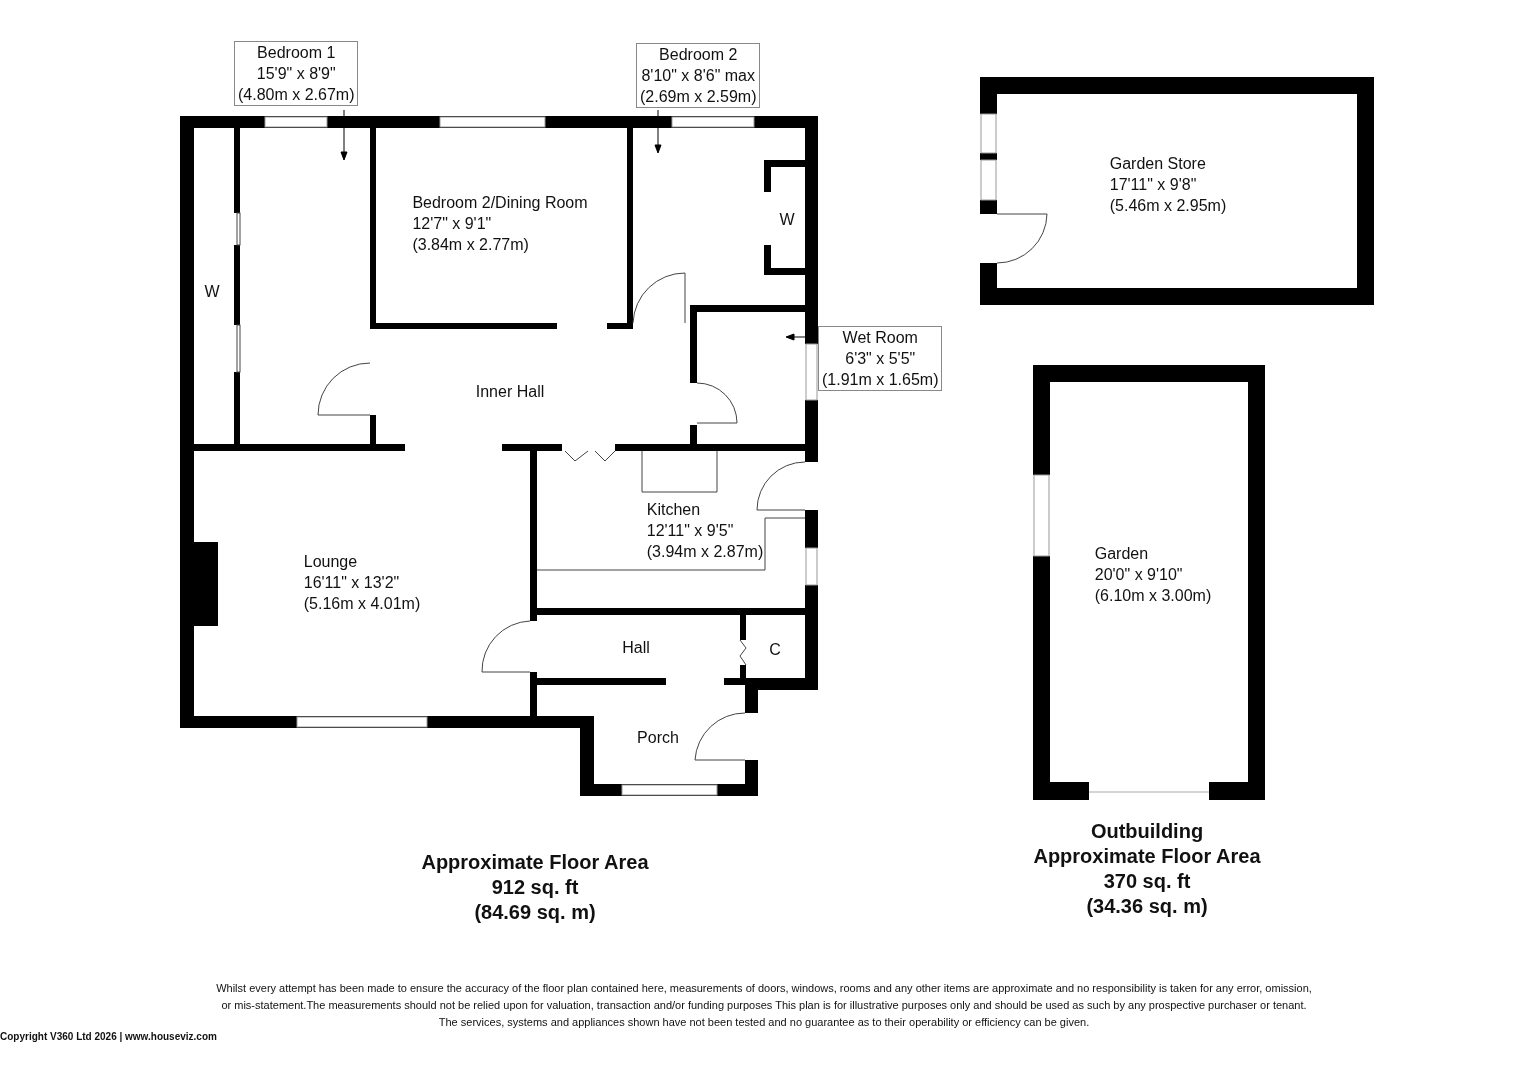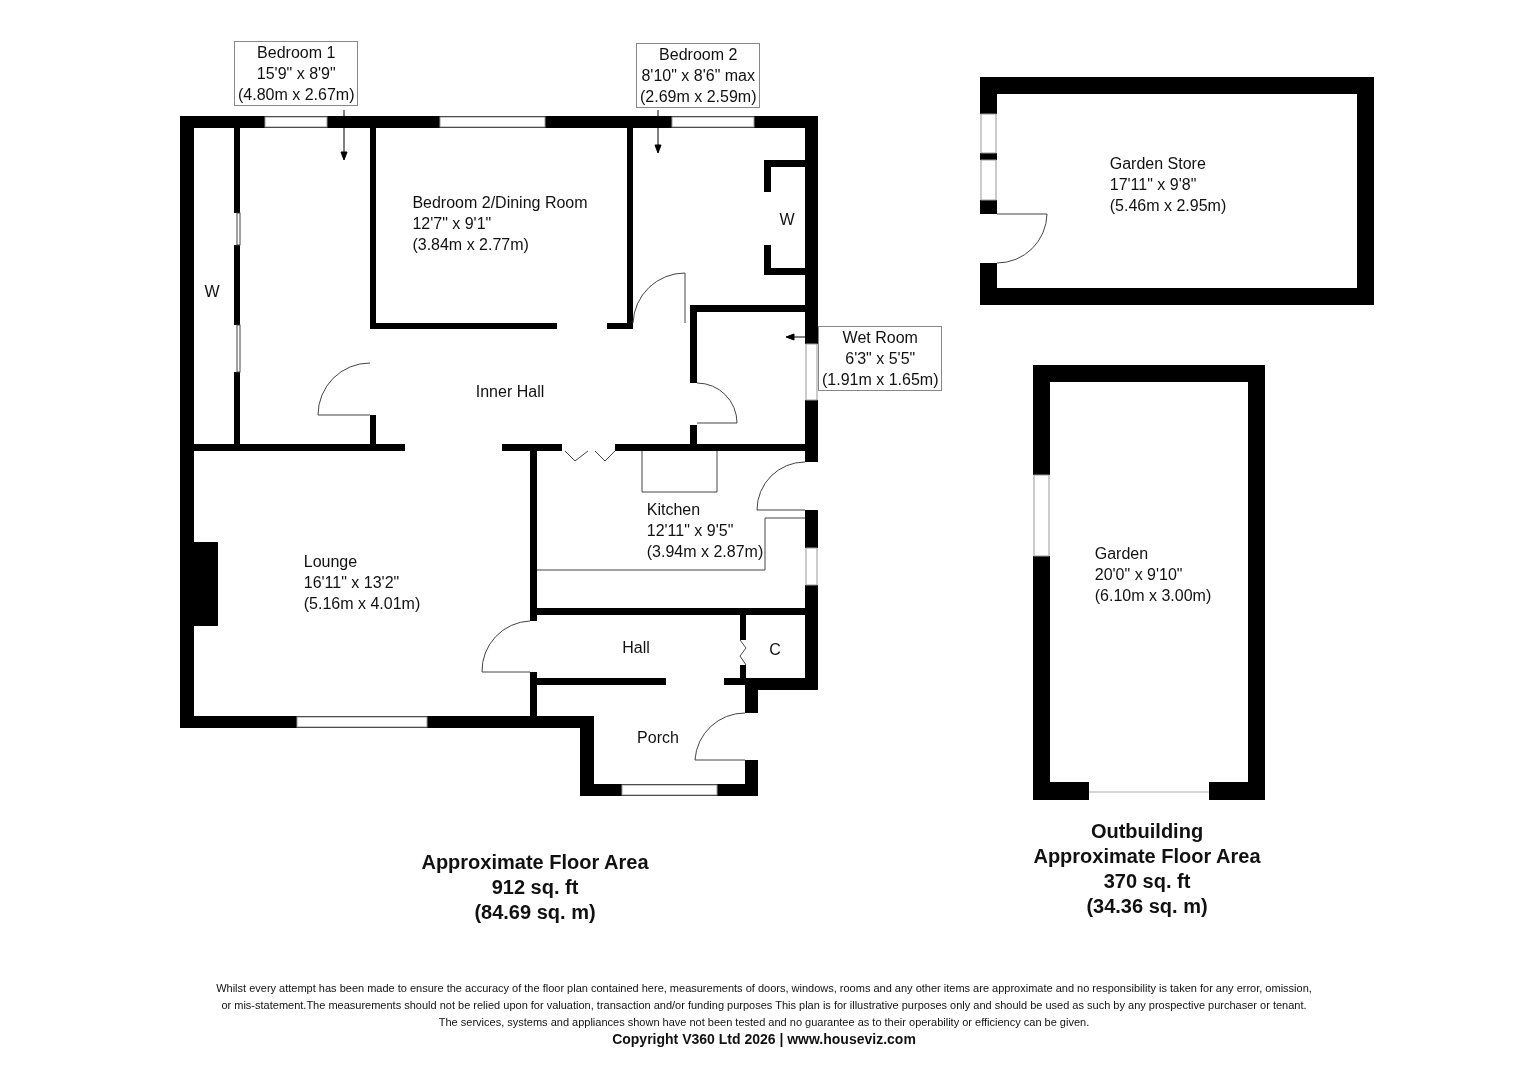"Copyright V360 Ltd 2026 |" .copy { font-size: 14px -> 10px; text-align: center -> none }
